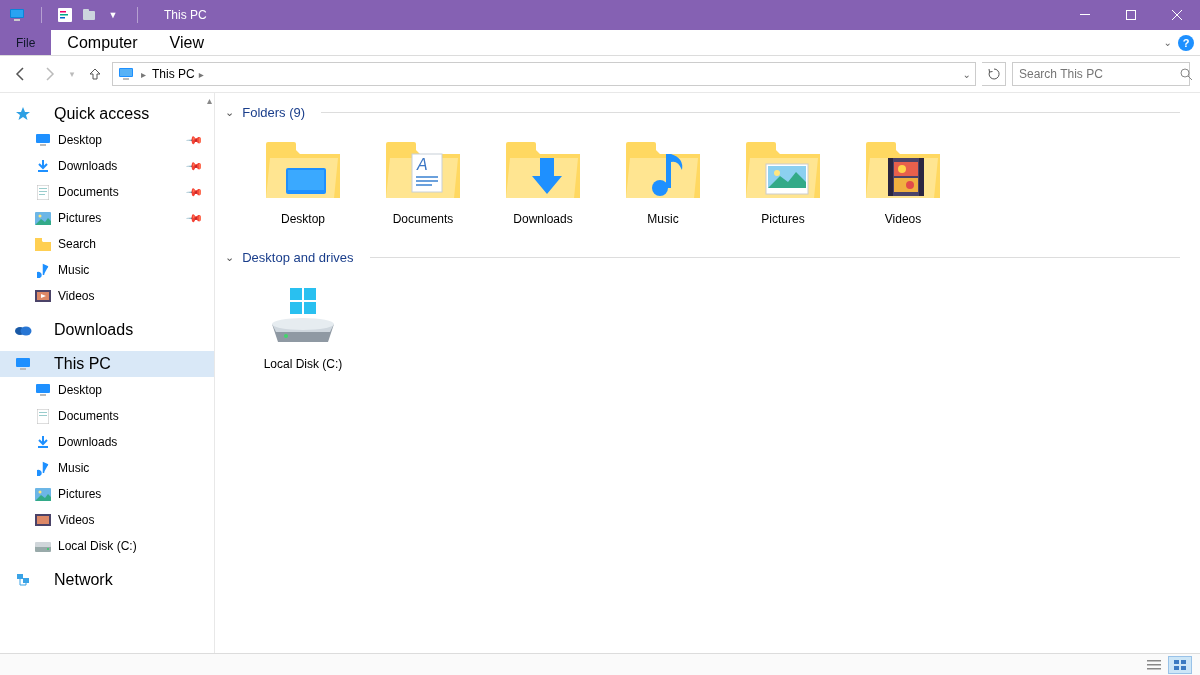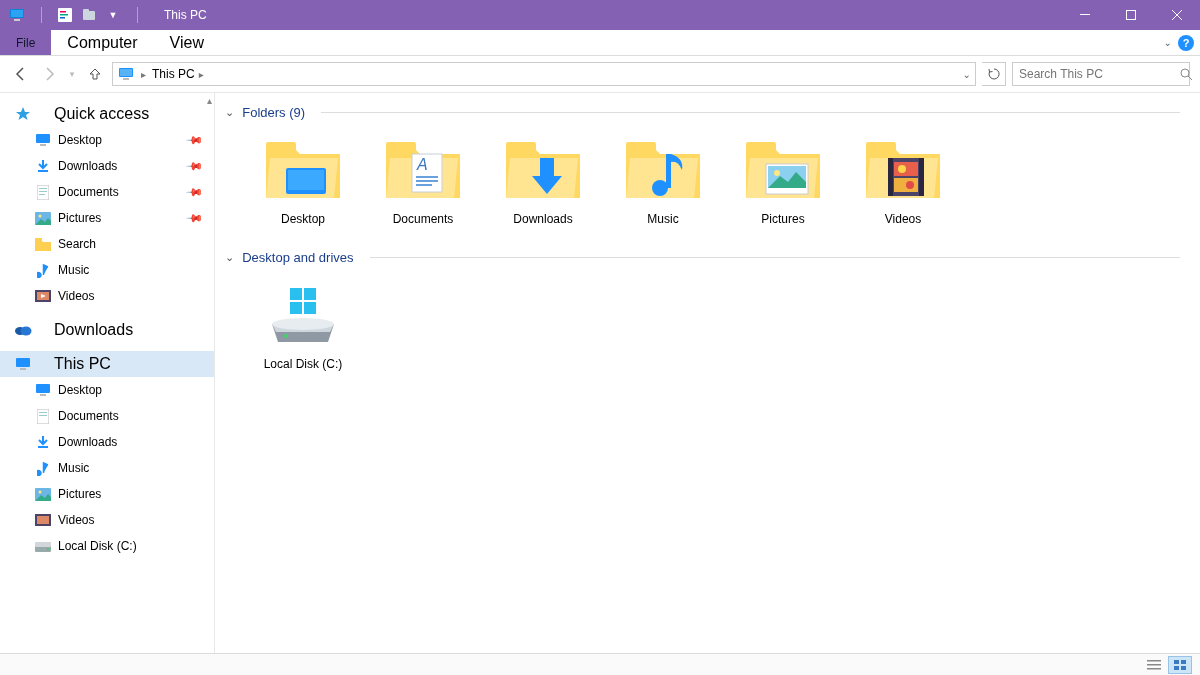"Network" div.group-head { html: none -> <div> <span> <svg> <rect></rect> <rect></rect> <path></path> </svg> </span> <span>Network</span> </div> }
